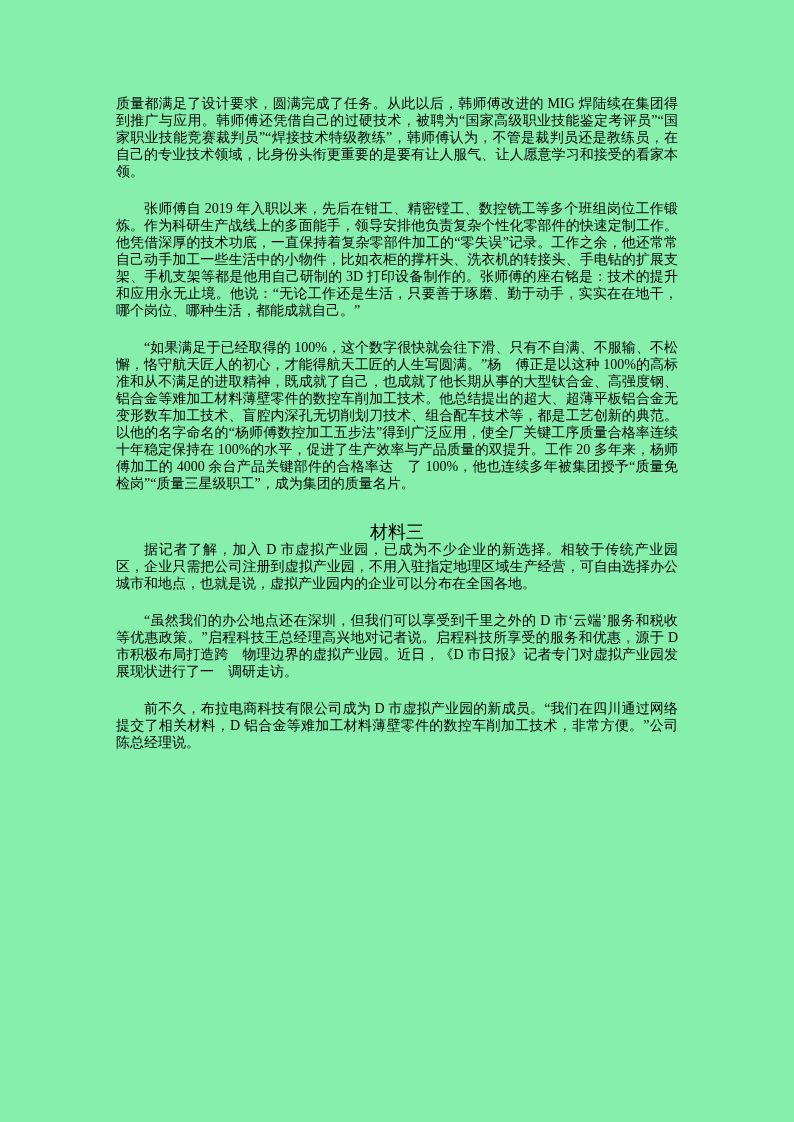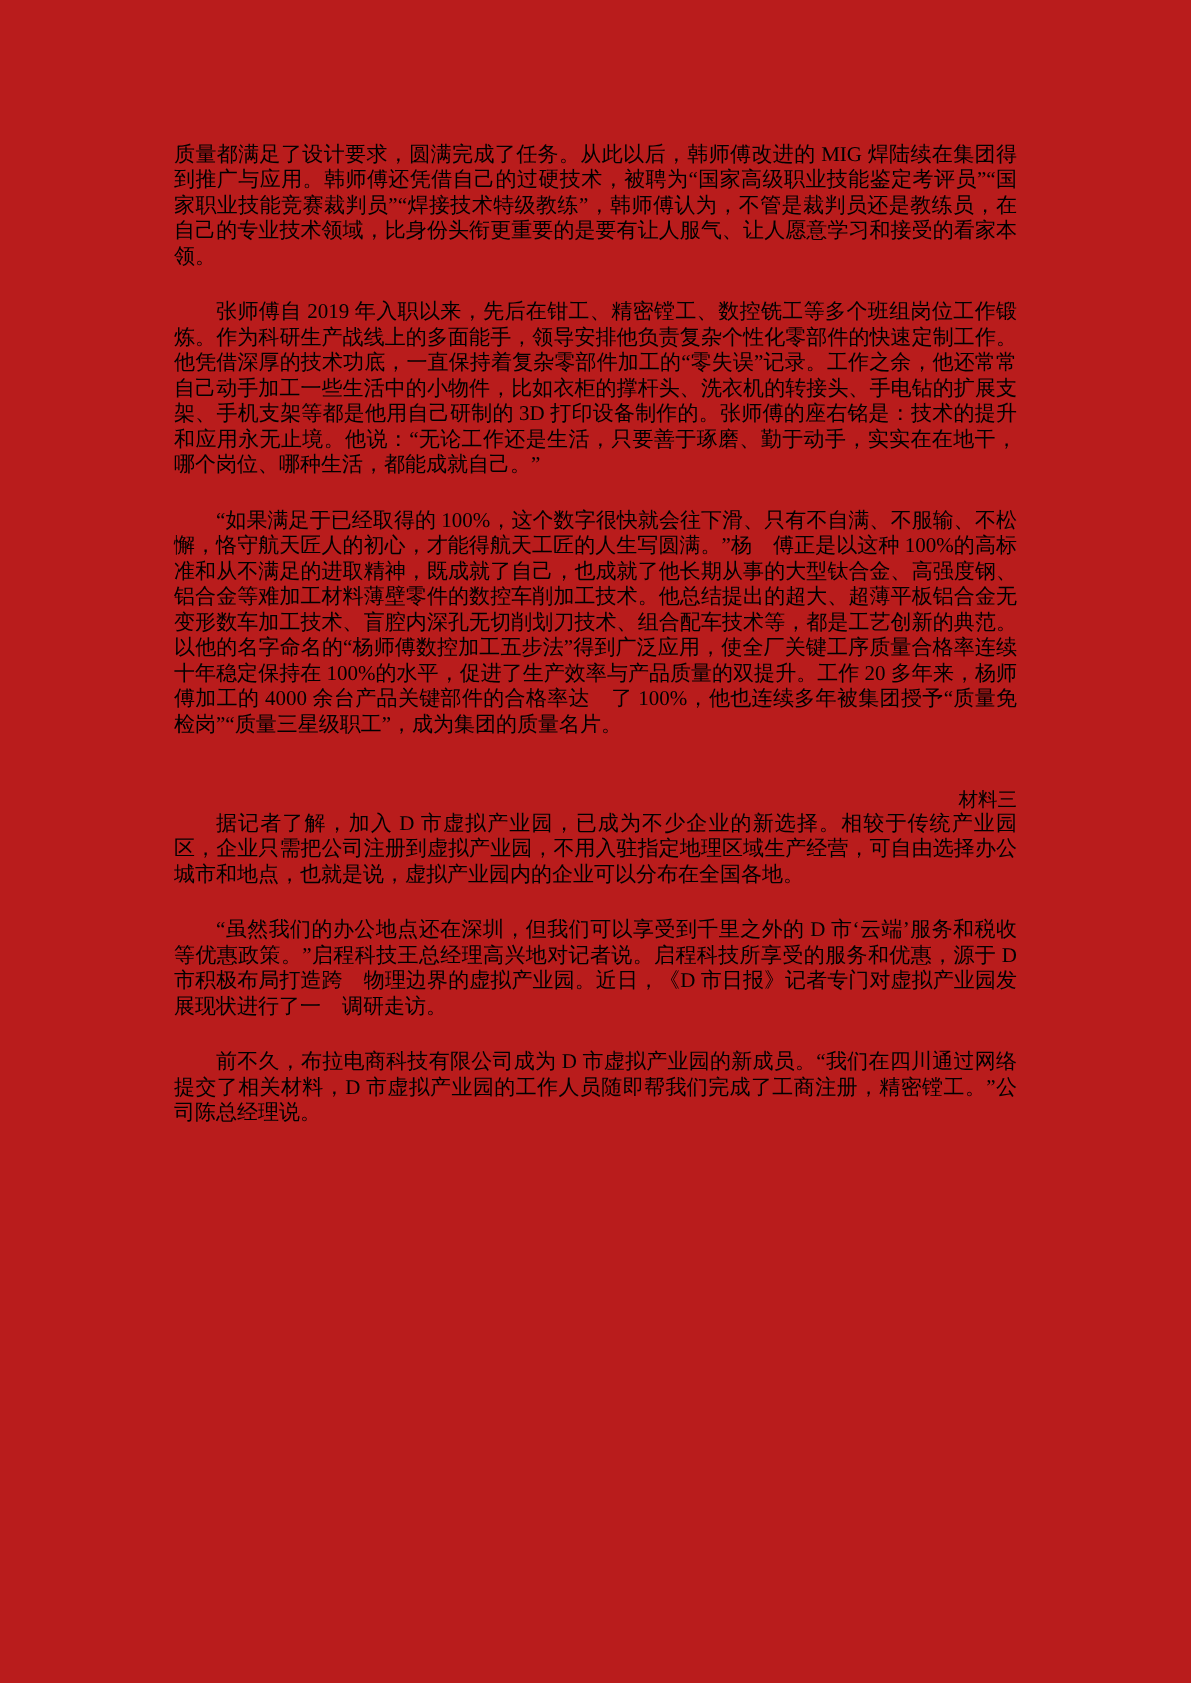"质量都满足了设计要求，圆满完成了任务。从此以后，韩师傅改进的 MIG" .page { background: #b91c1c -> #86efac }
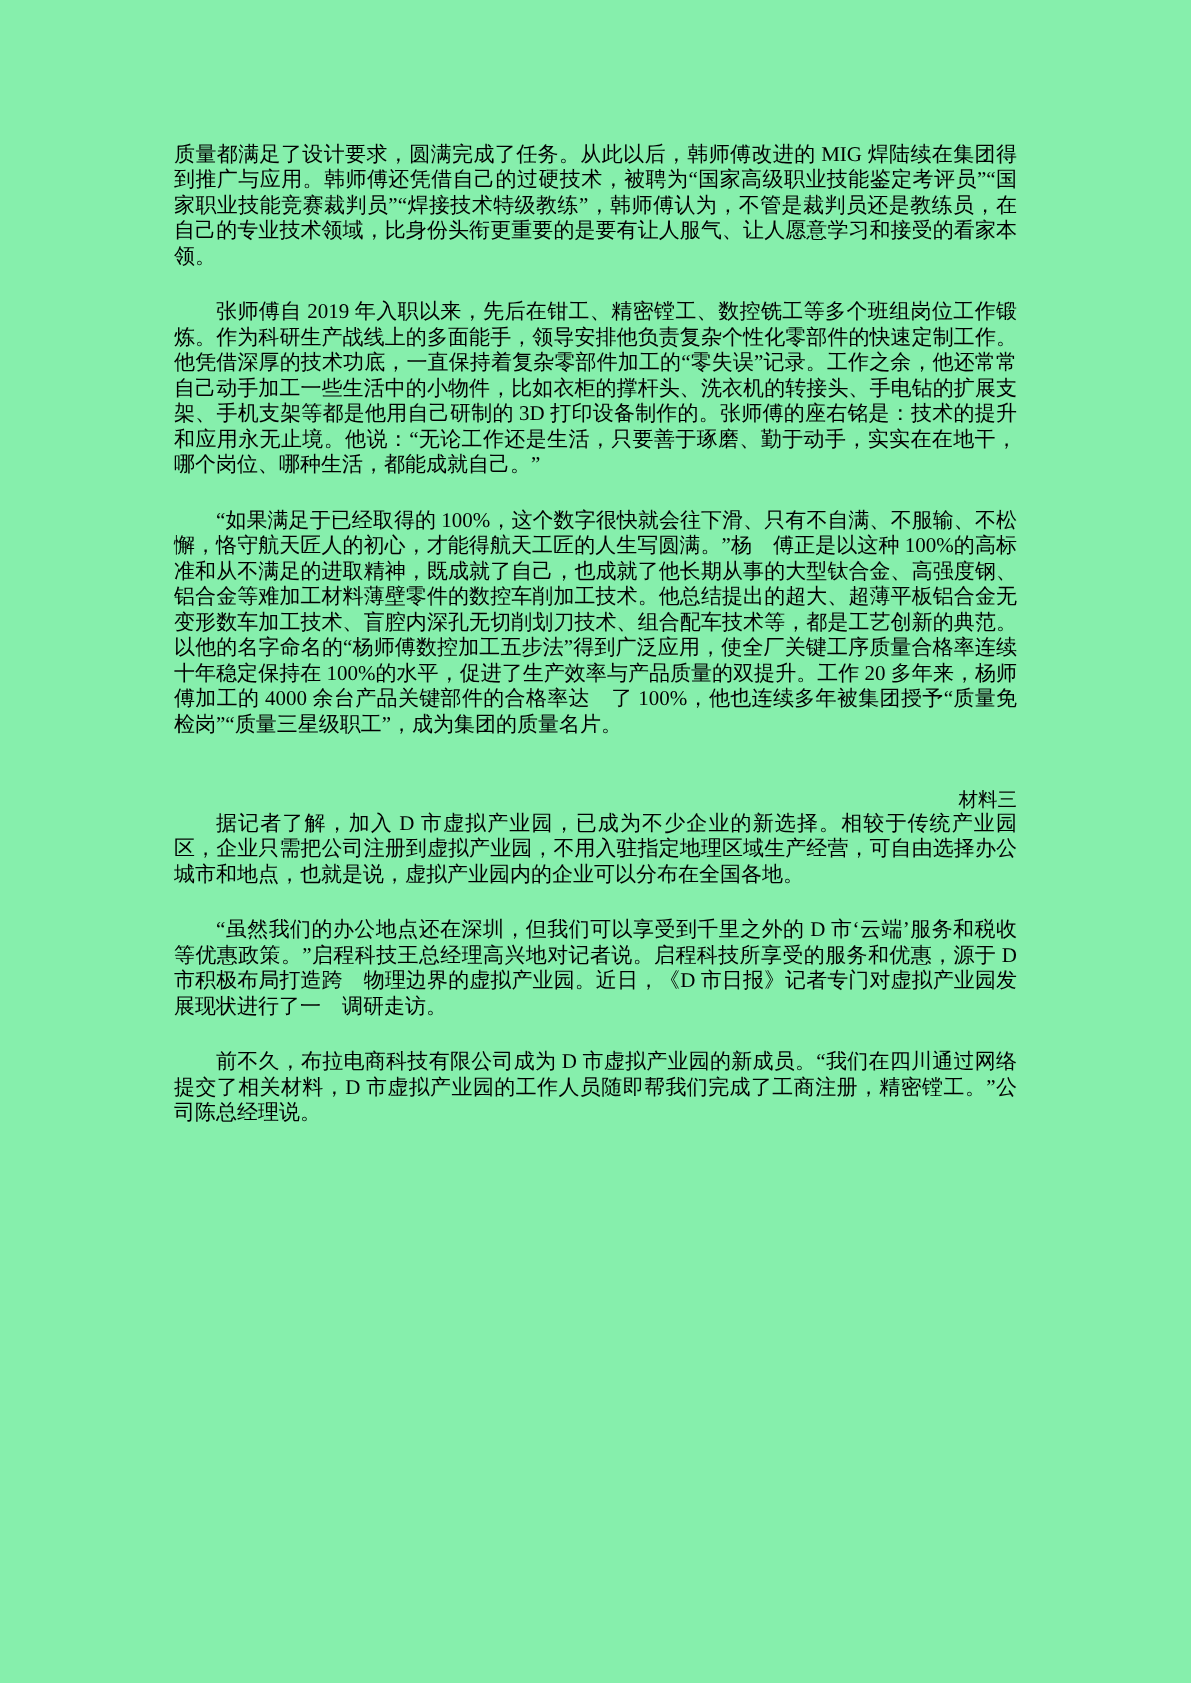"材料三" .section-heading { font-size: 13px -> 18px; text-align: right -> center }
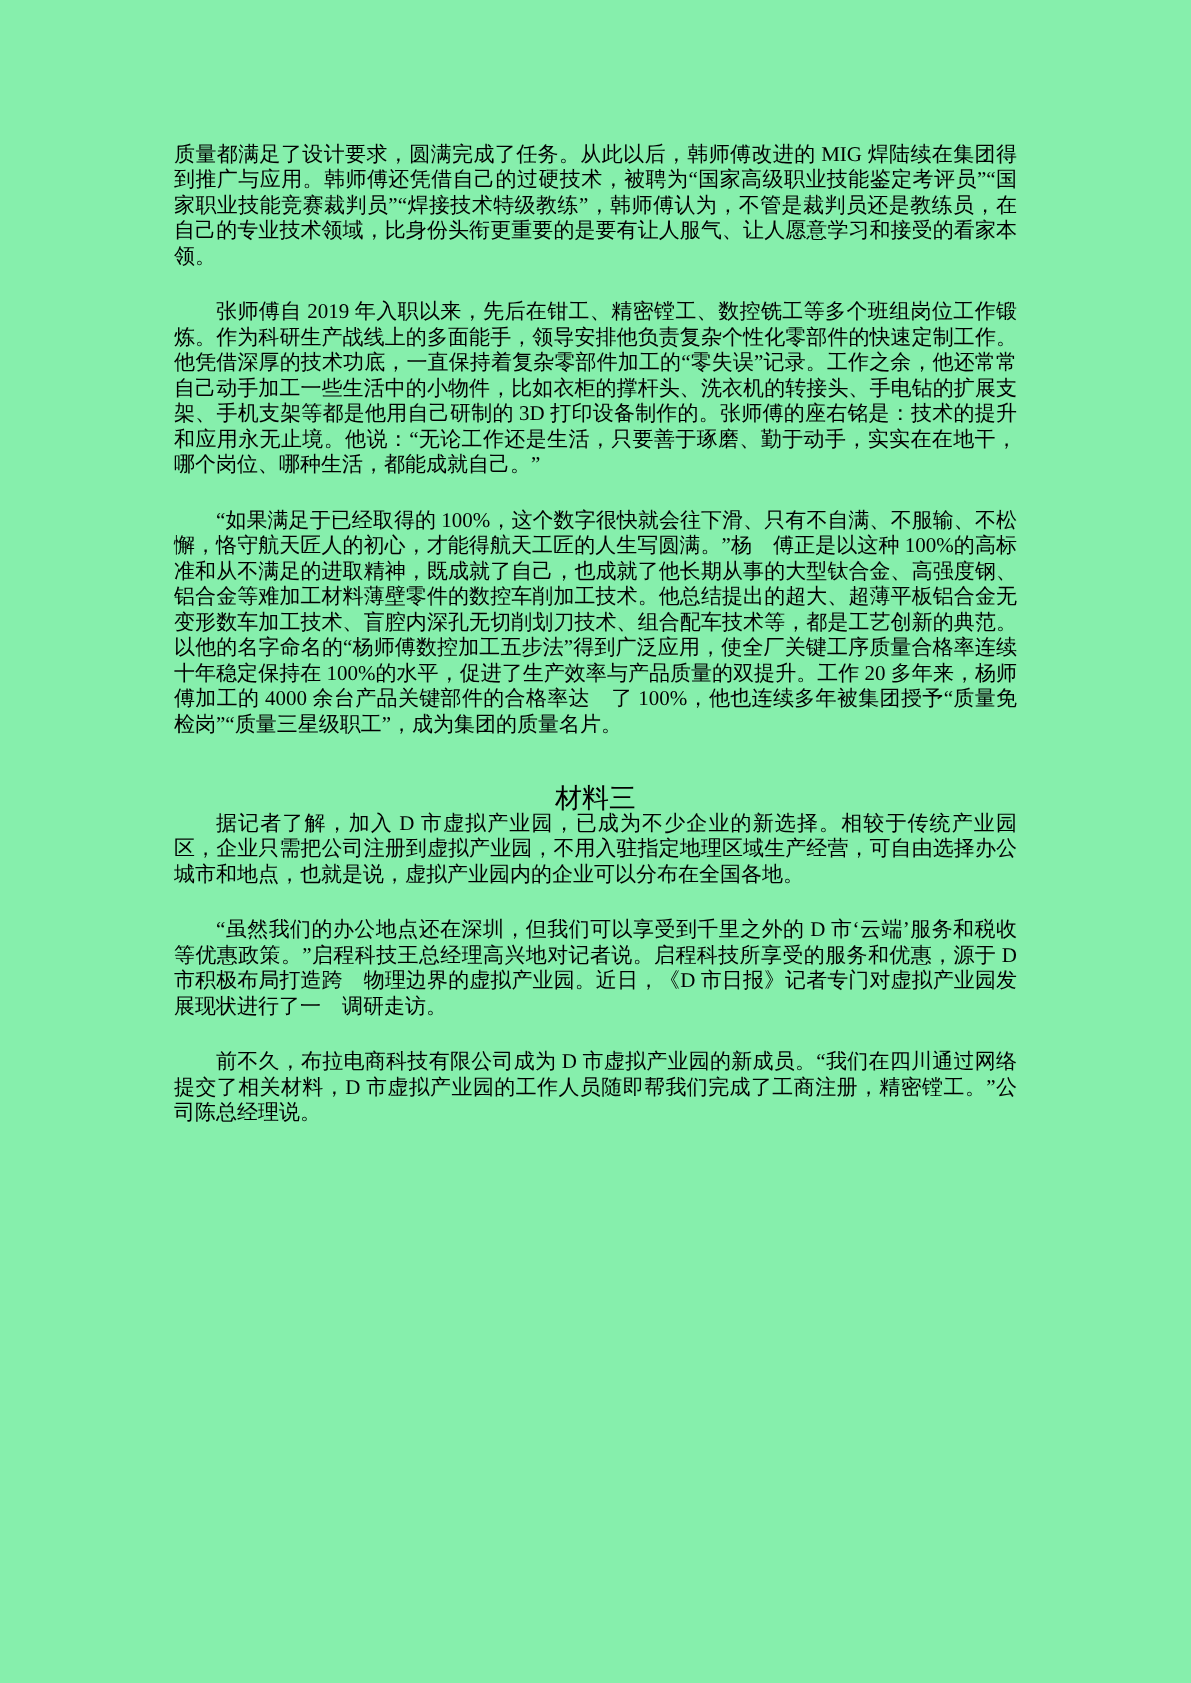"前不久，布拉电商科技有限公司成为 D" p.para { text: 市虚拟产业园的工作人员随即帮我们完成了工商注册，精密镗工 -> 铝合金等难加工材料薄壁零件的数控车削加工技术，非常方便 }
